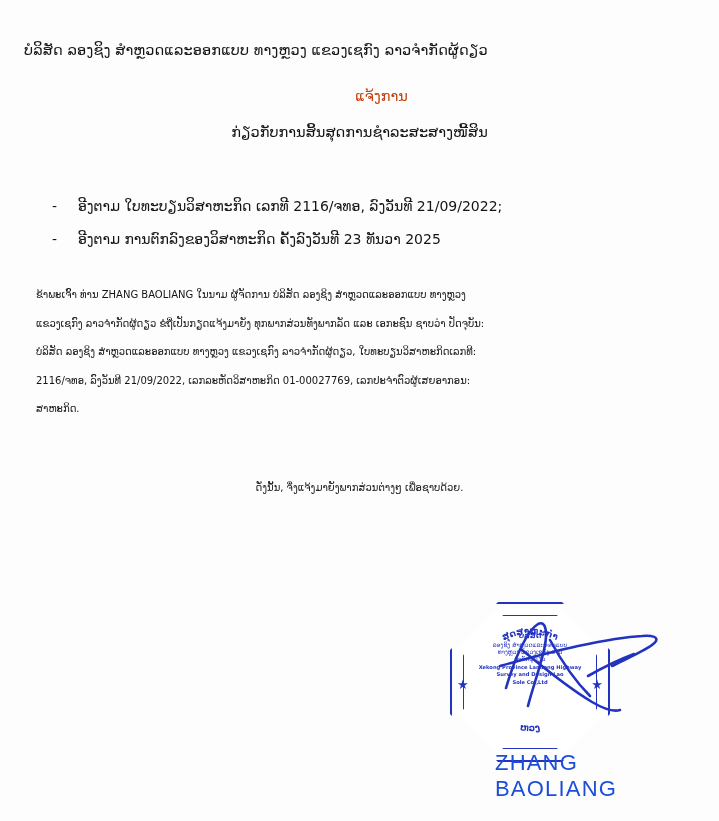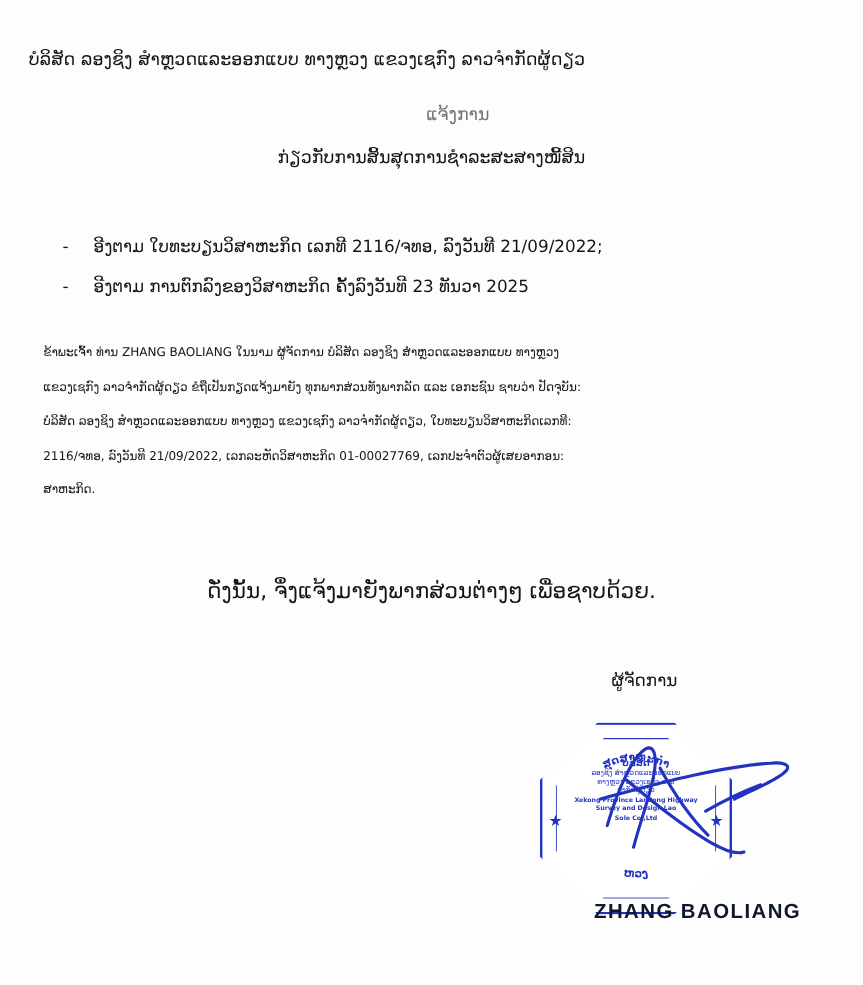"ແຈ້ງການ" .notice-word { color: #737373 -> #c2410c }
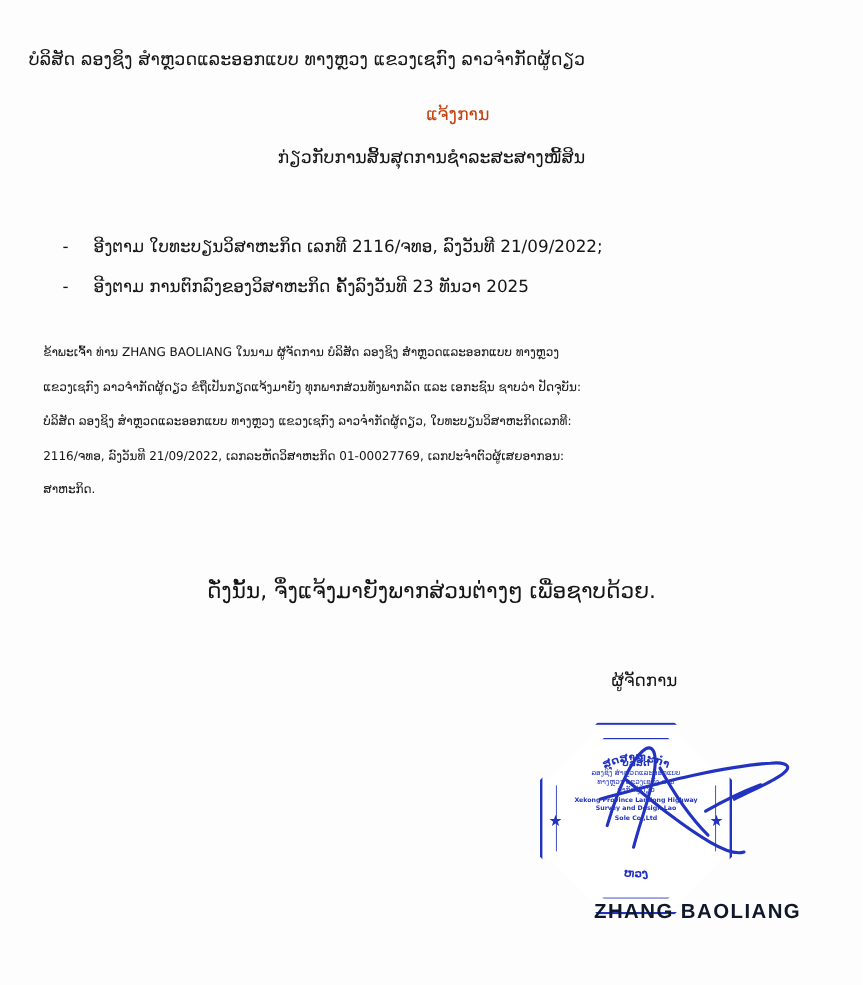"ດັ່ງນັ້ນ, ຈຶ່ງແຈ້ງມາຍັງພາກສ່ວນຕ່າງໆ" .closing { font-size: 18px -> 10px }
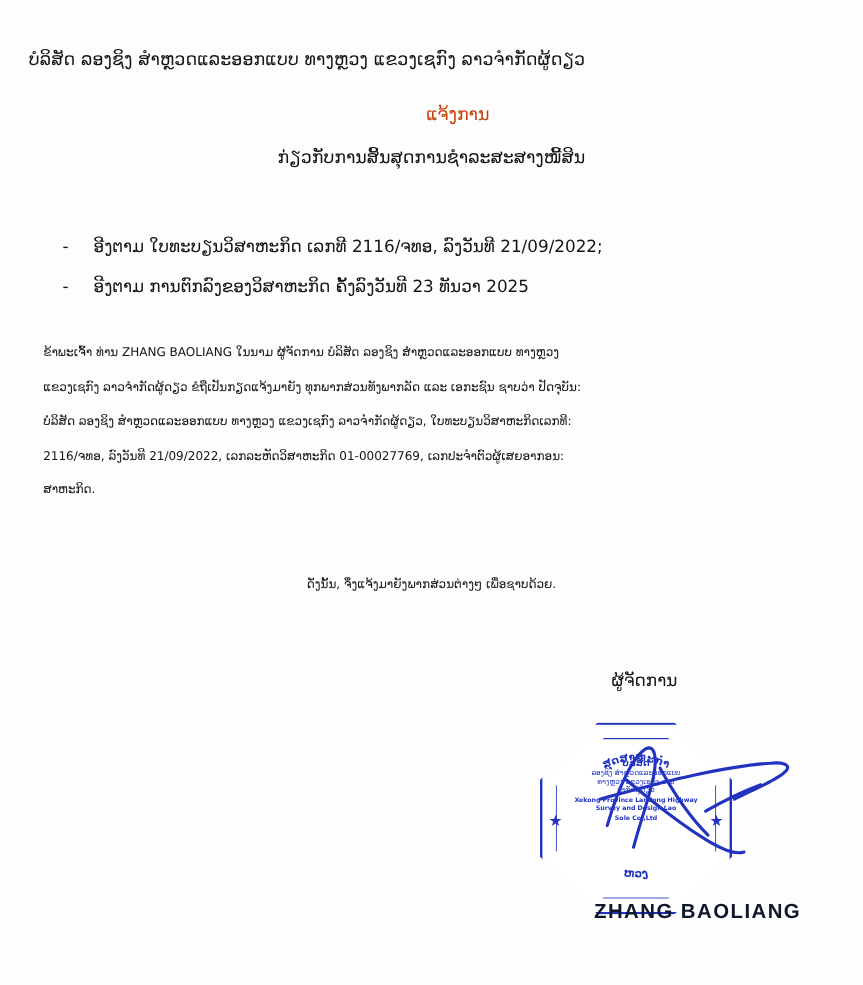"ຜູ້ຈັດການ" div.sign-title { html: <div>ຜູ້ຈັດການ</div> -> none }
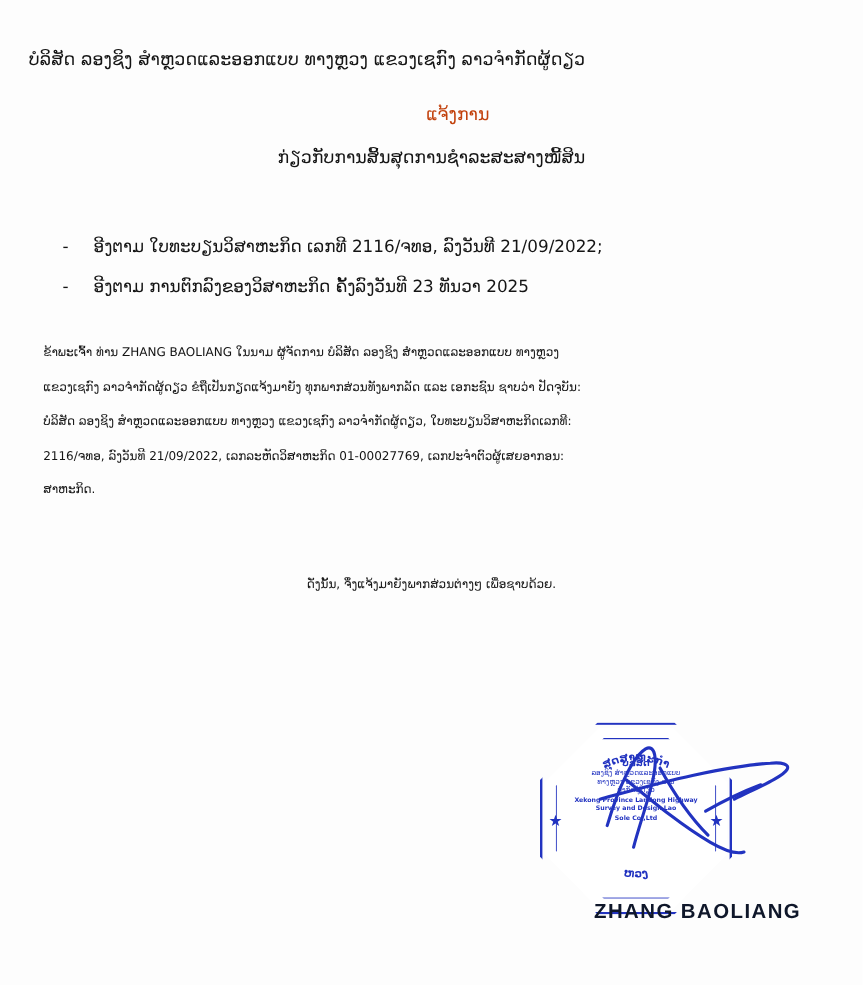"ZHANG BAOLIANG" .signer-name { color: #0f172a -> #1d4ed8; font-size: 17px -> 22px; font-weight: 700 -> 400 }
